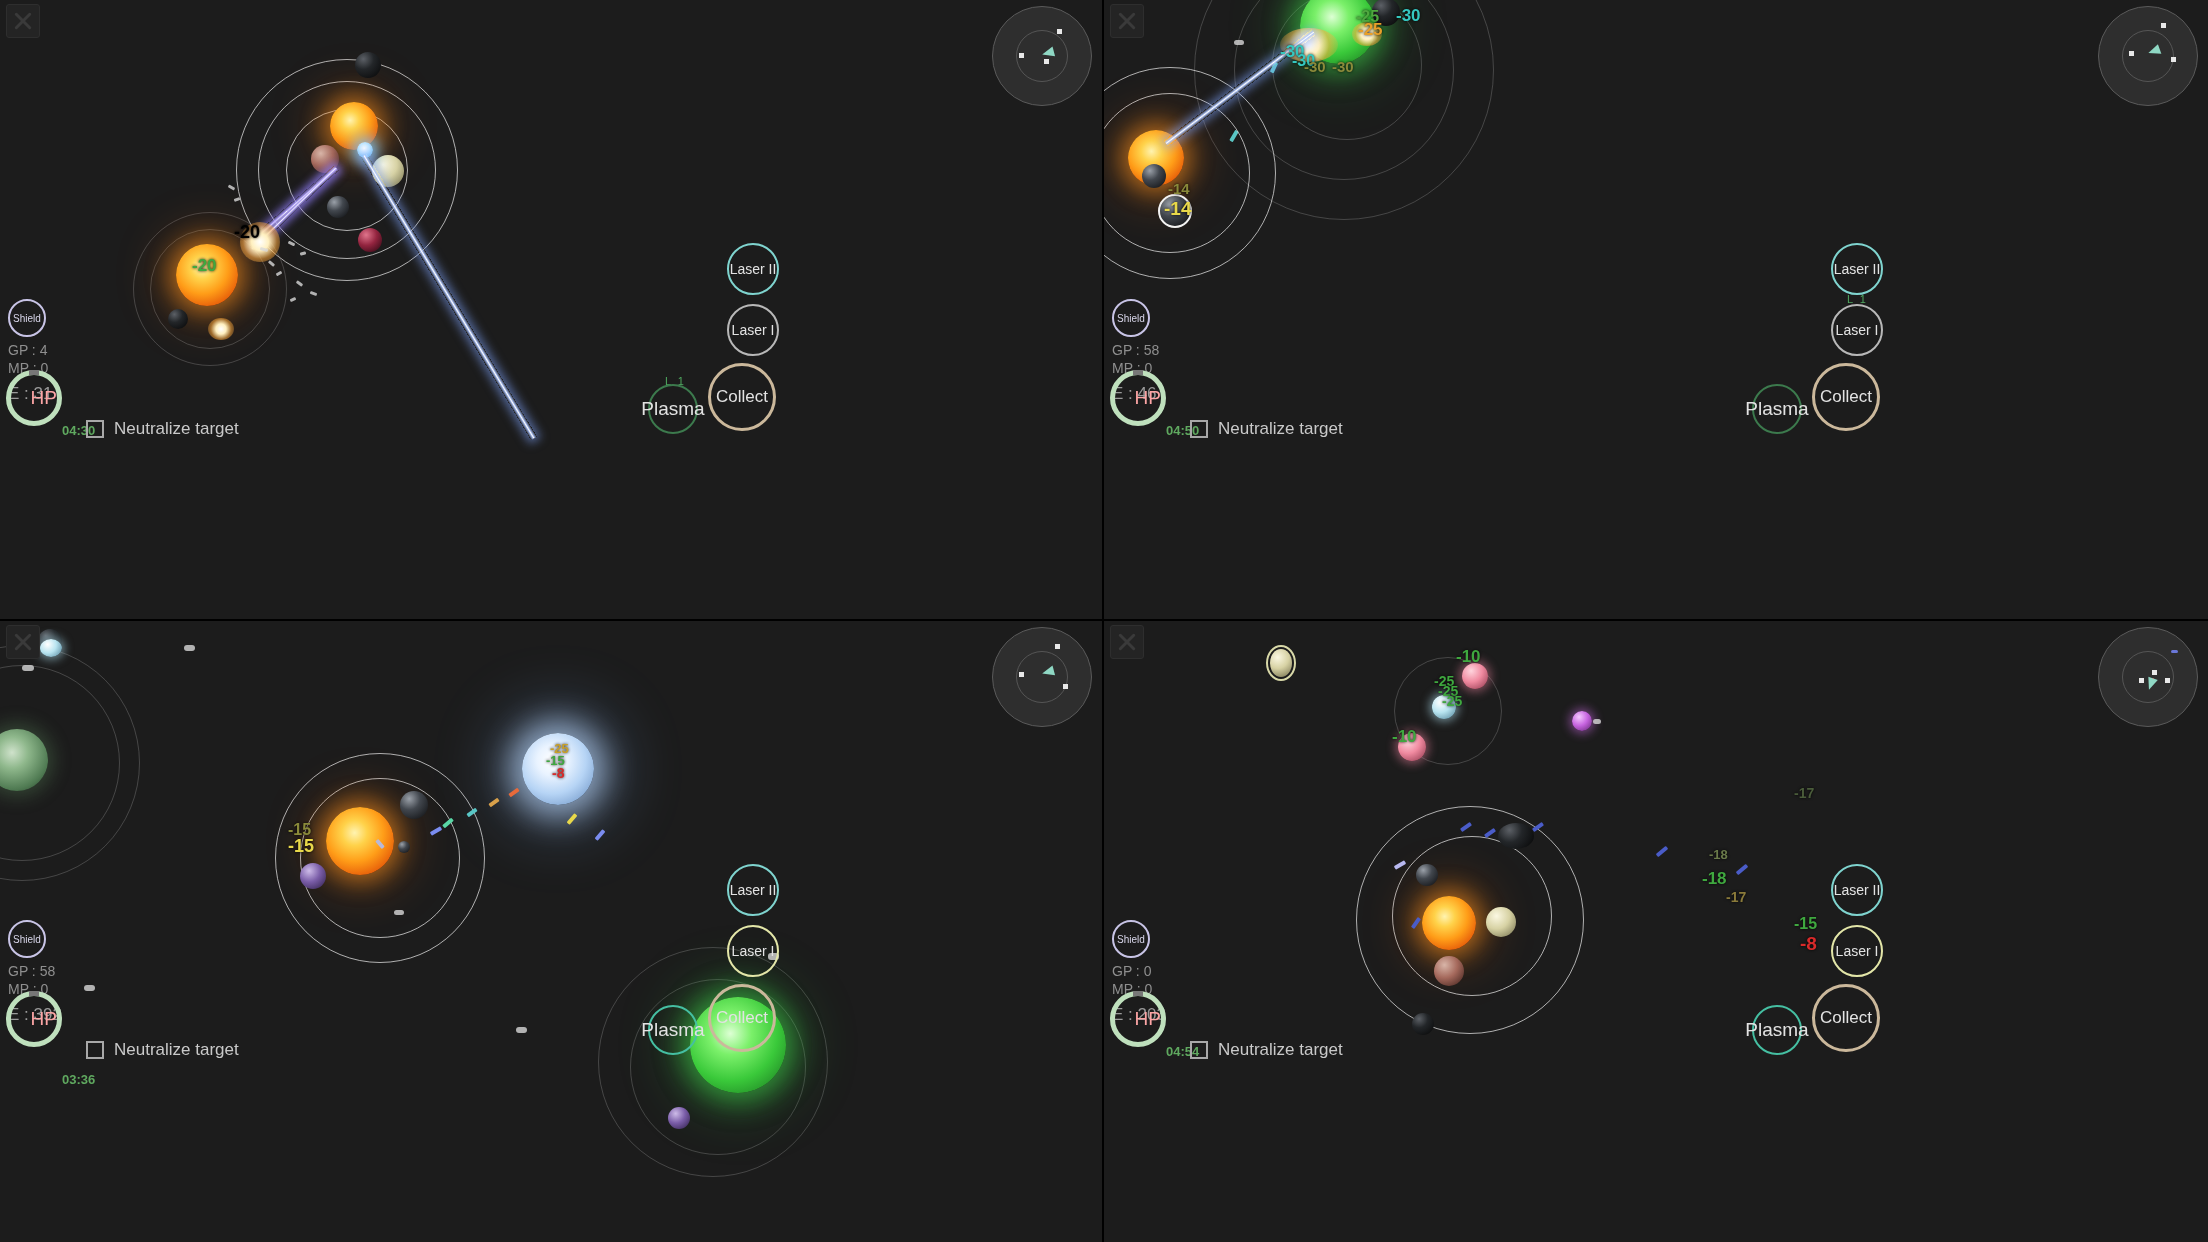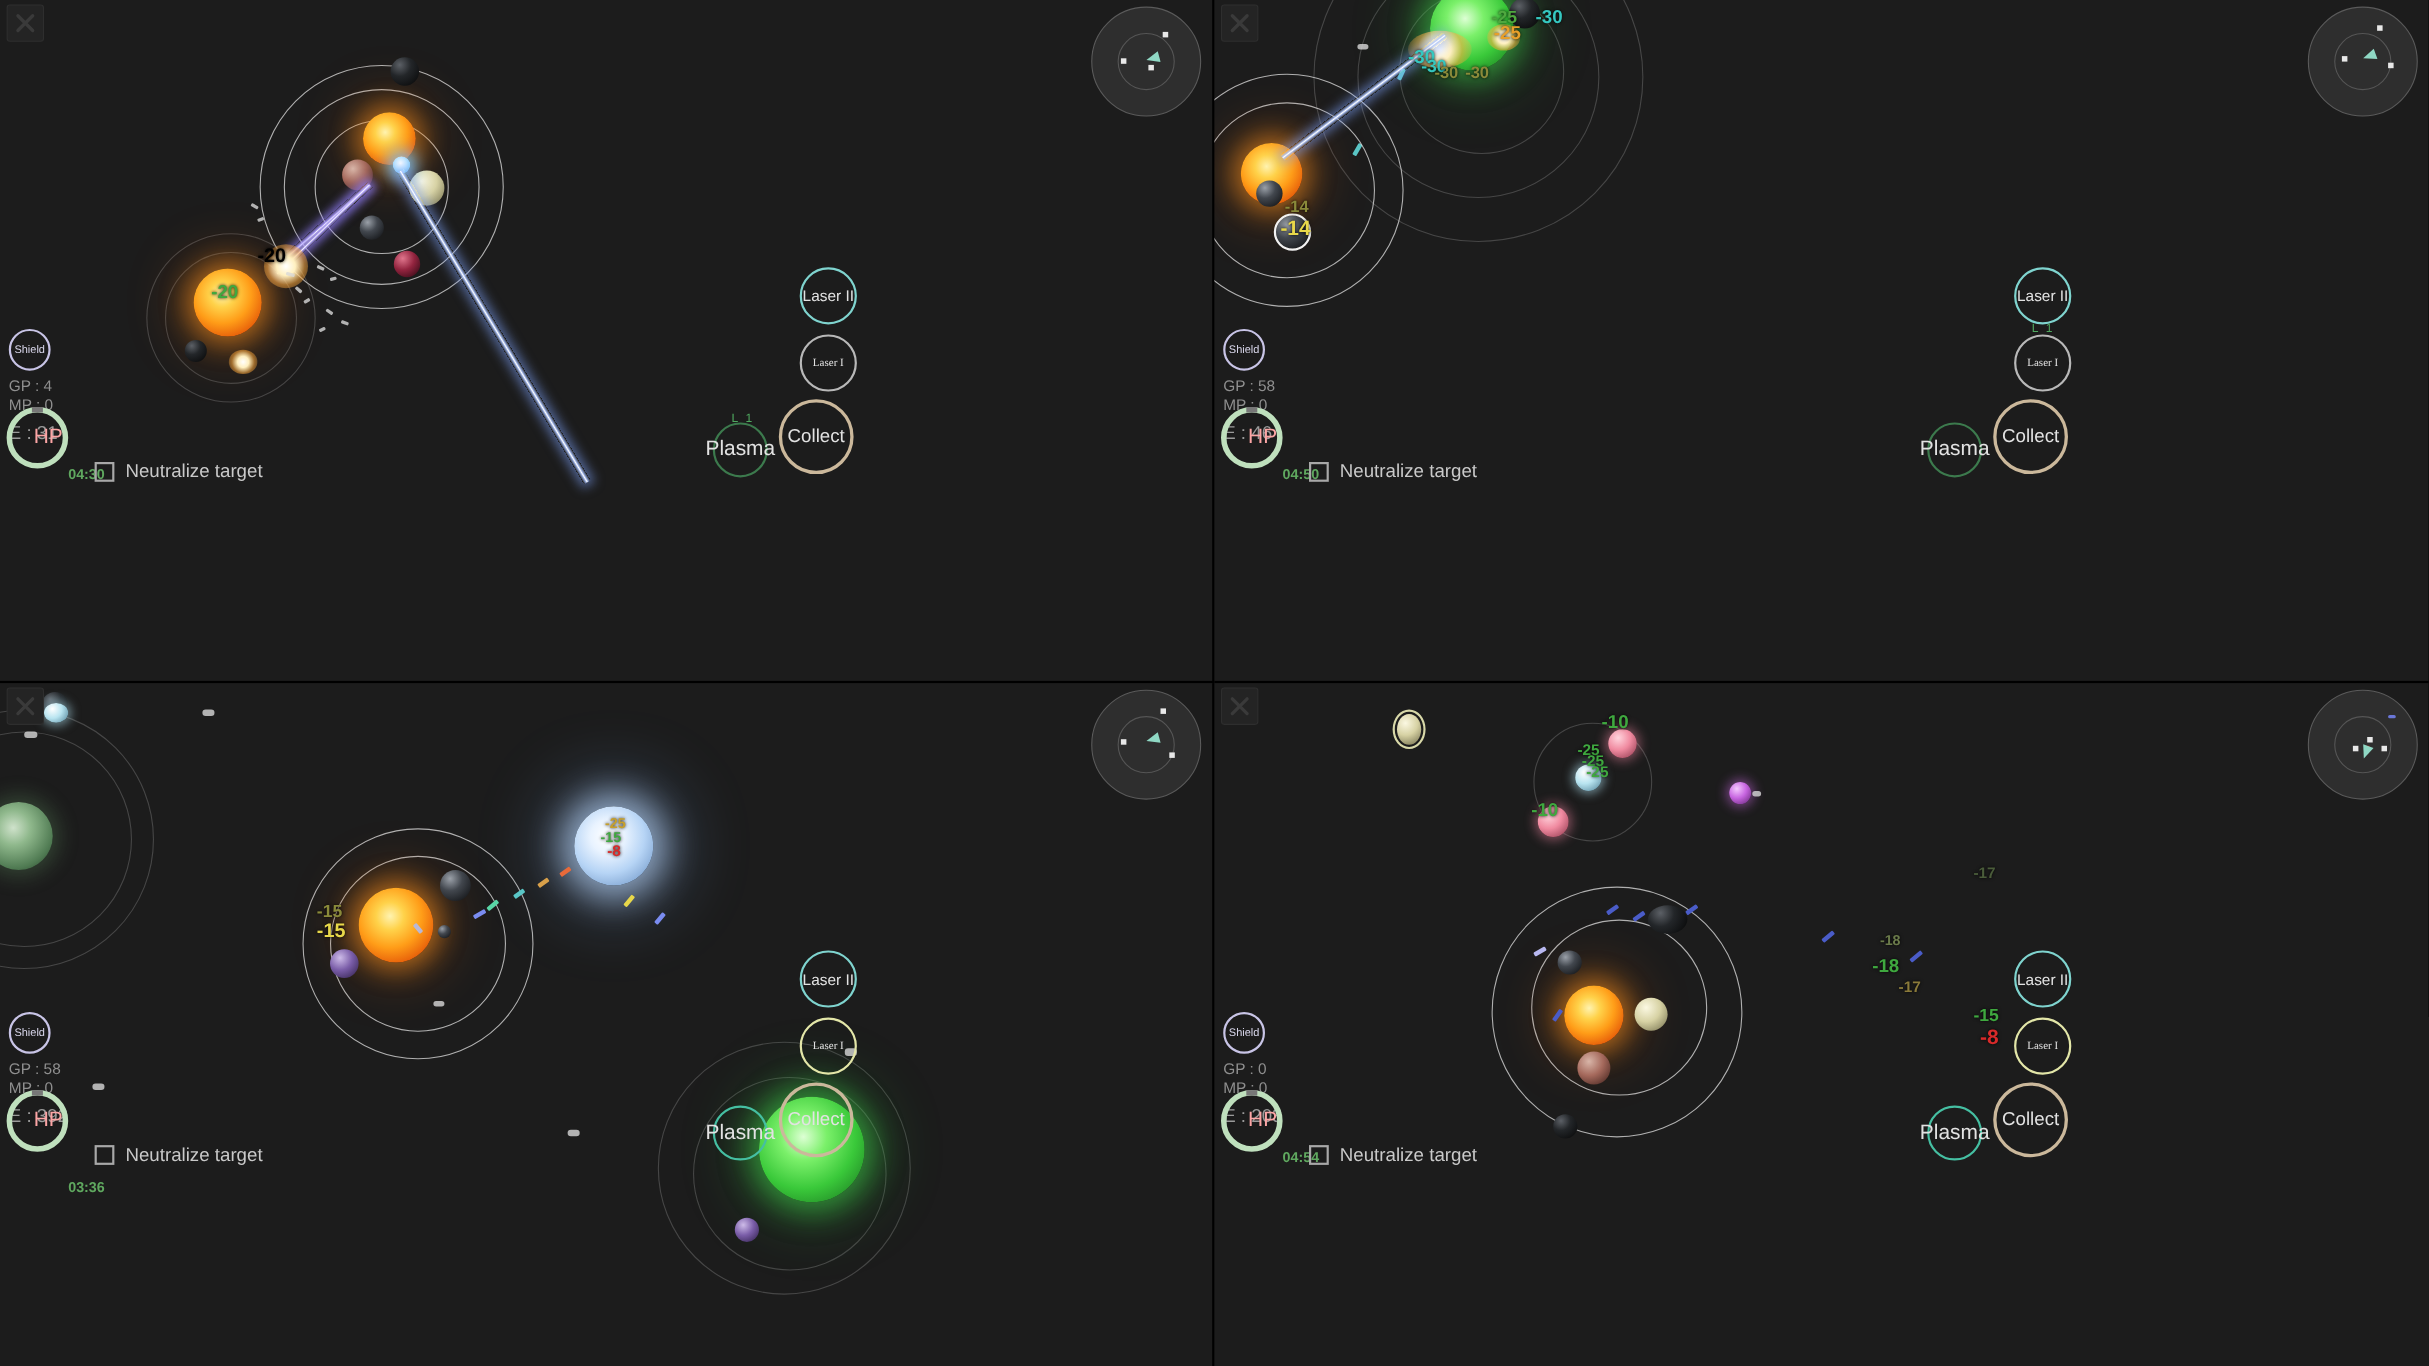"Laser I" .abtn.laser1 { font-family: Liberation Serif, serif -> none; font-size: 10px -> 14px }
